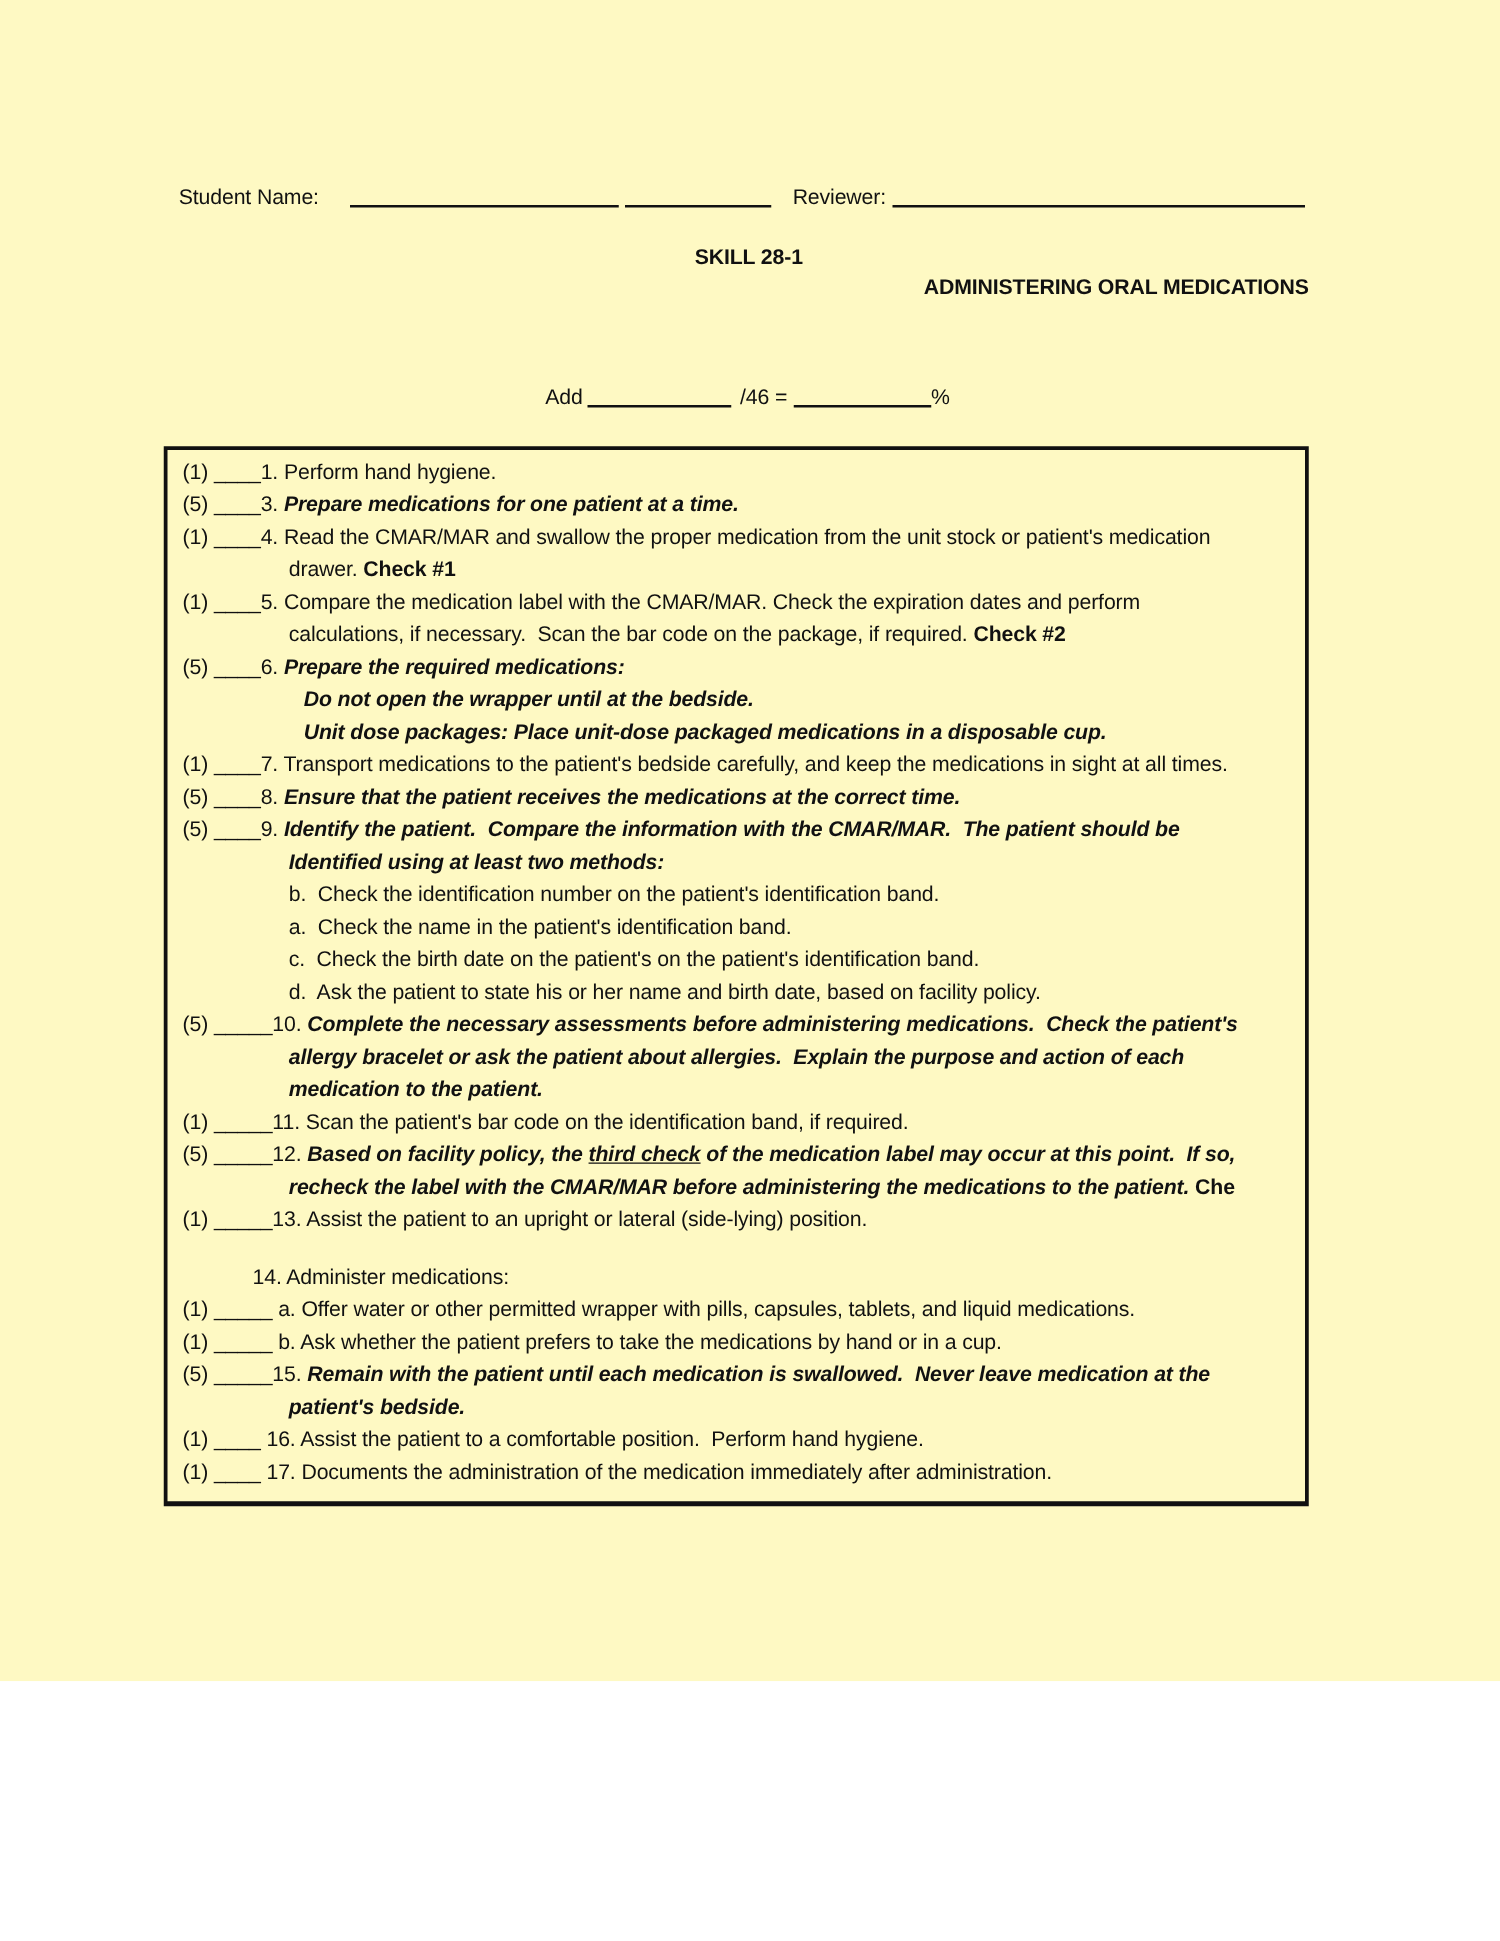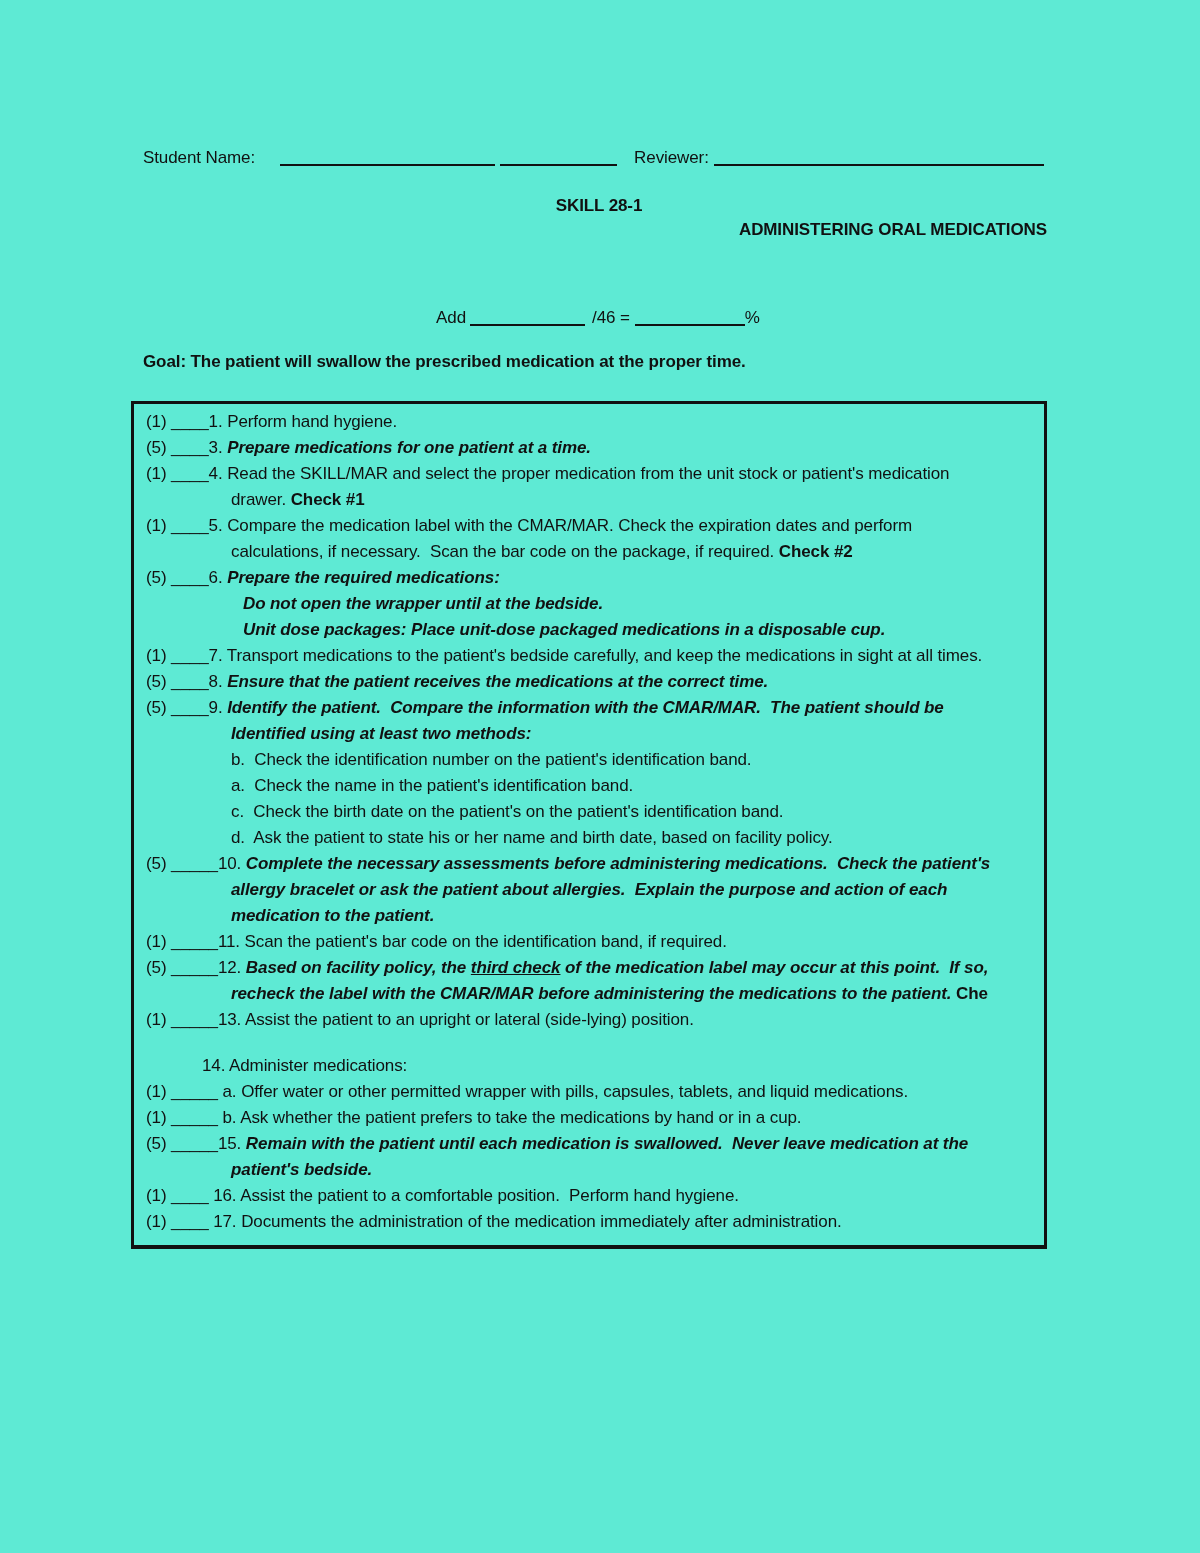"Student Name: Reviewer:" .page { background: #5eead4 -> #fef9c3; height: 1553px -> 1345px }
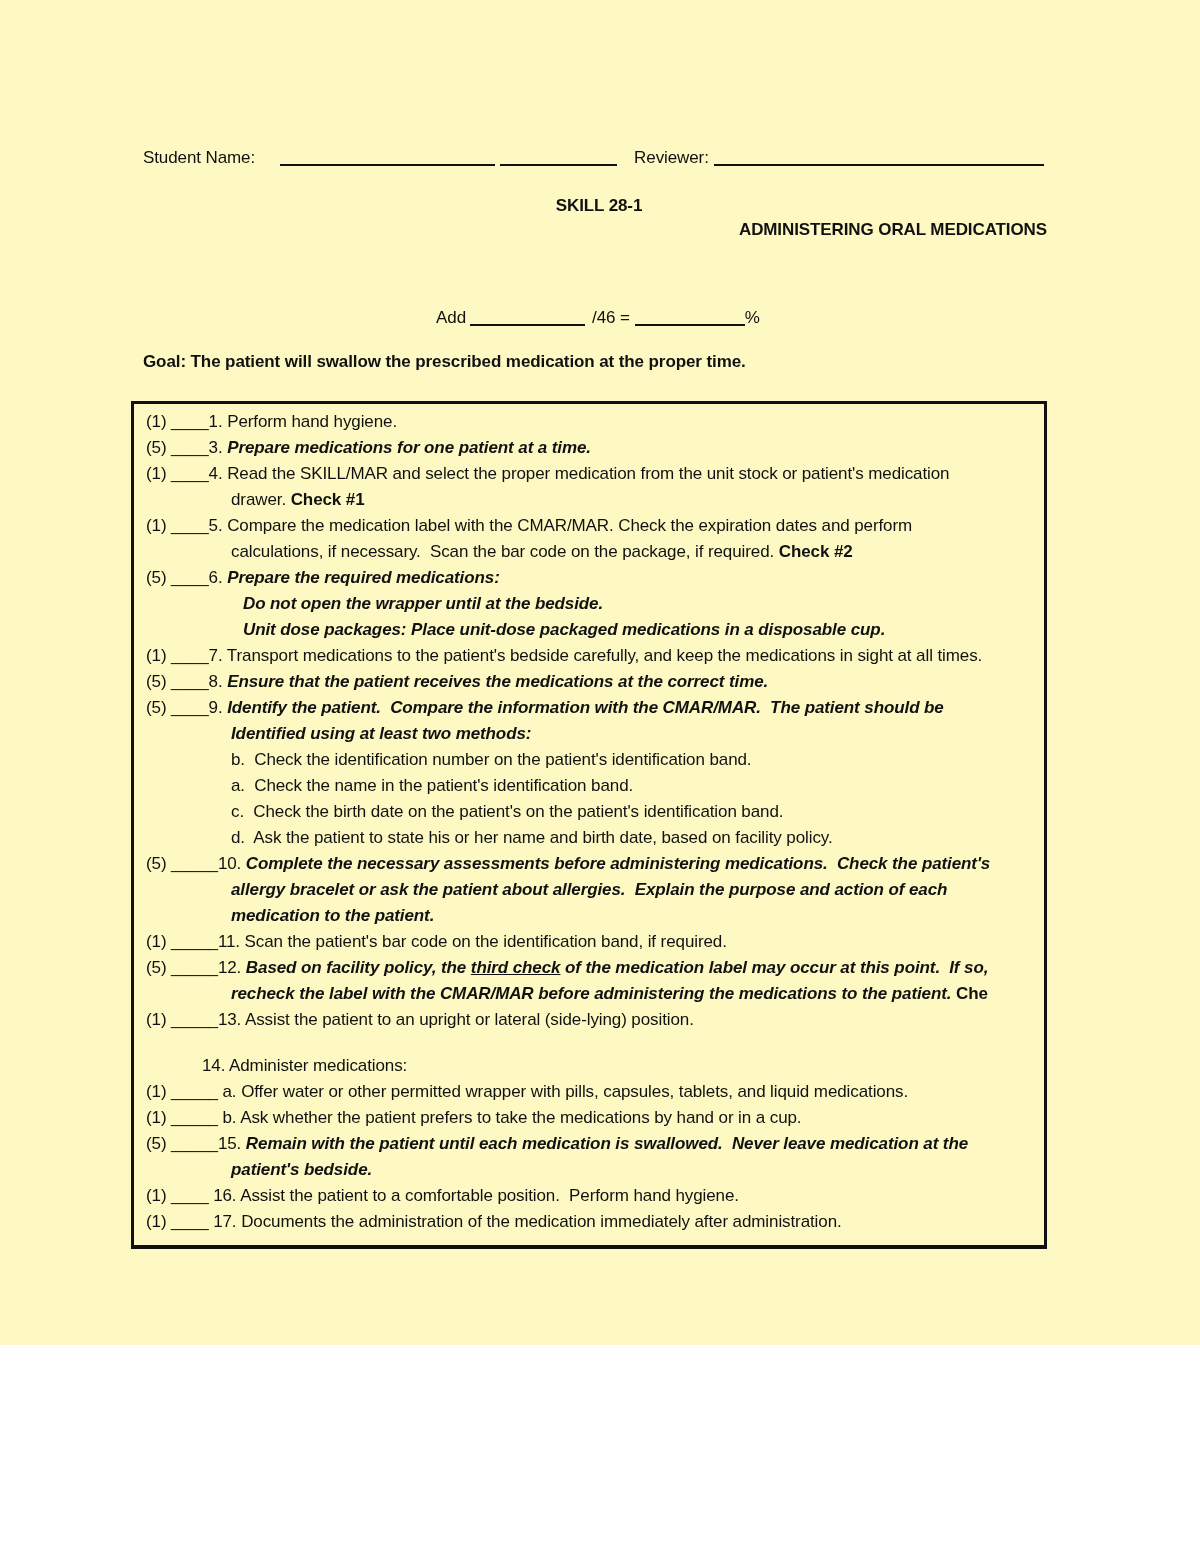"Goal: The patient will swallow" div.row { html: <div>Goal: The patient will swallow the prescribed medication at the proper time.</div> -> none }
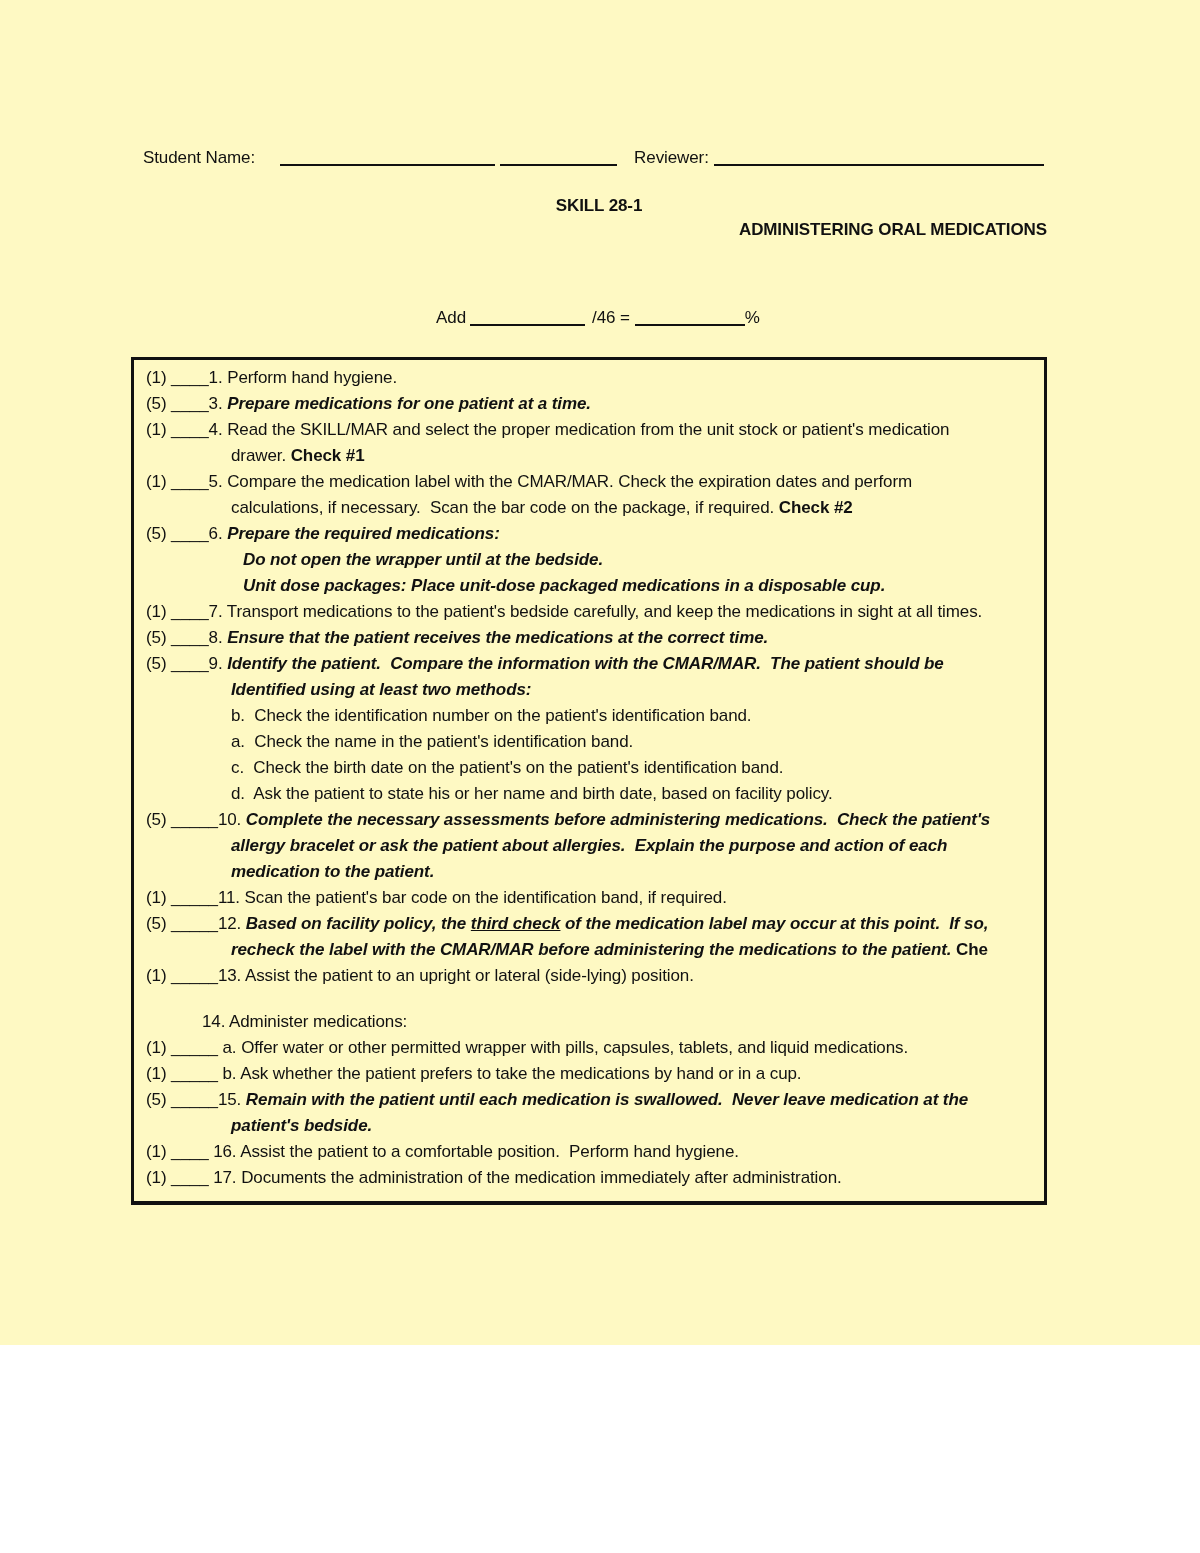"Read the SKILL/MAR and select" span.r-n { text: SKILL/MAR and select -> CMAR/MAR and swallow }
